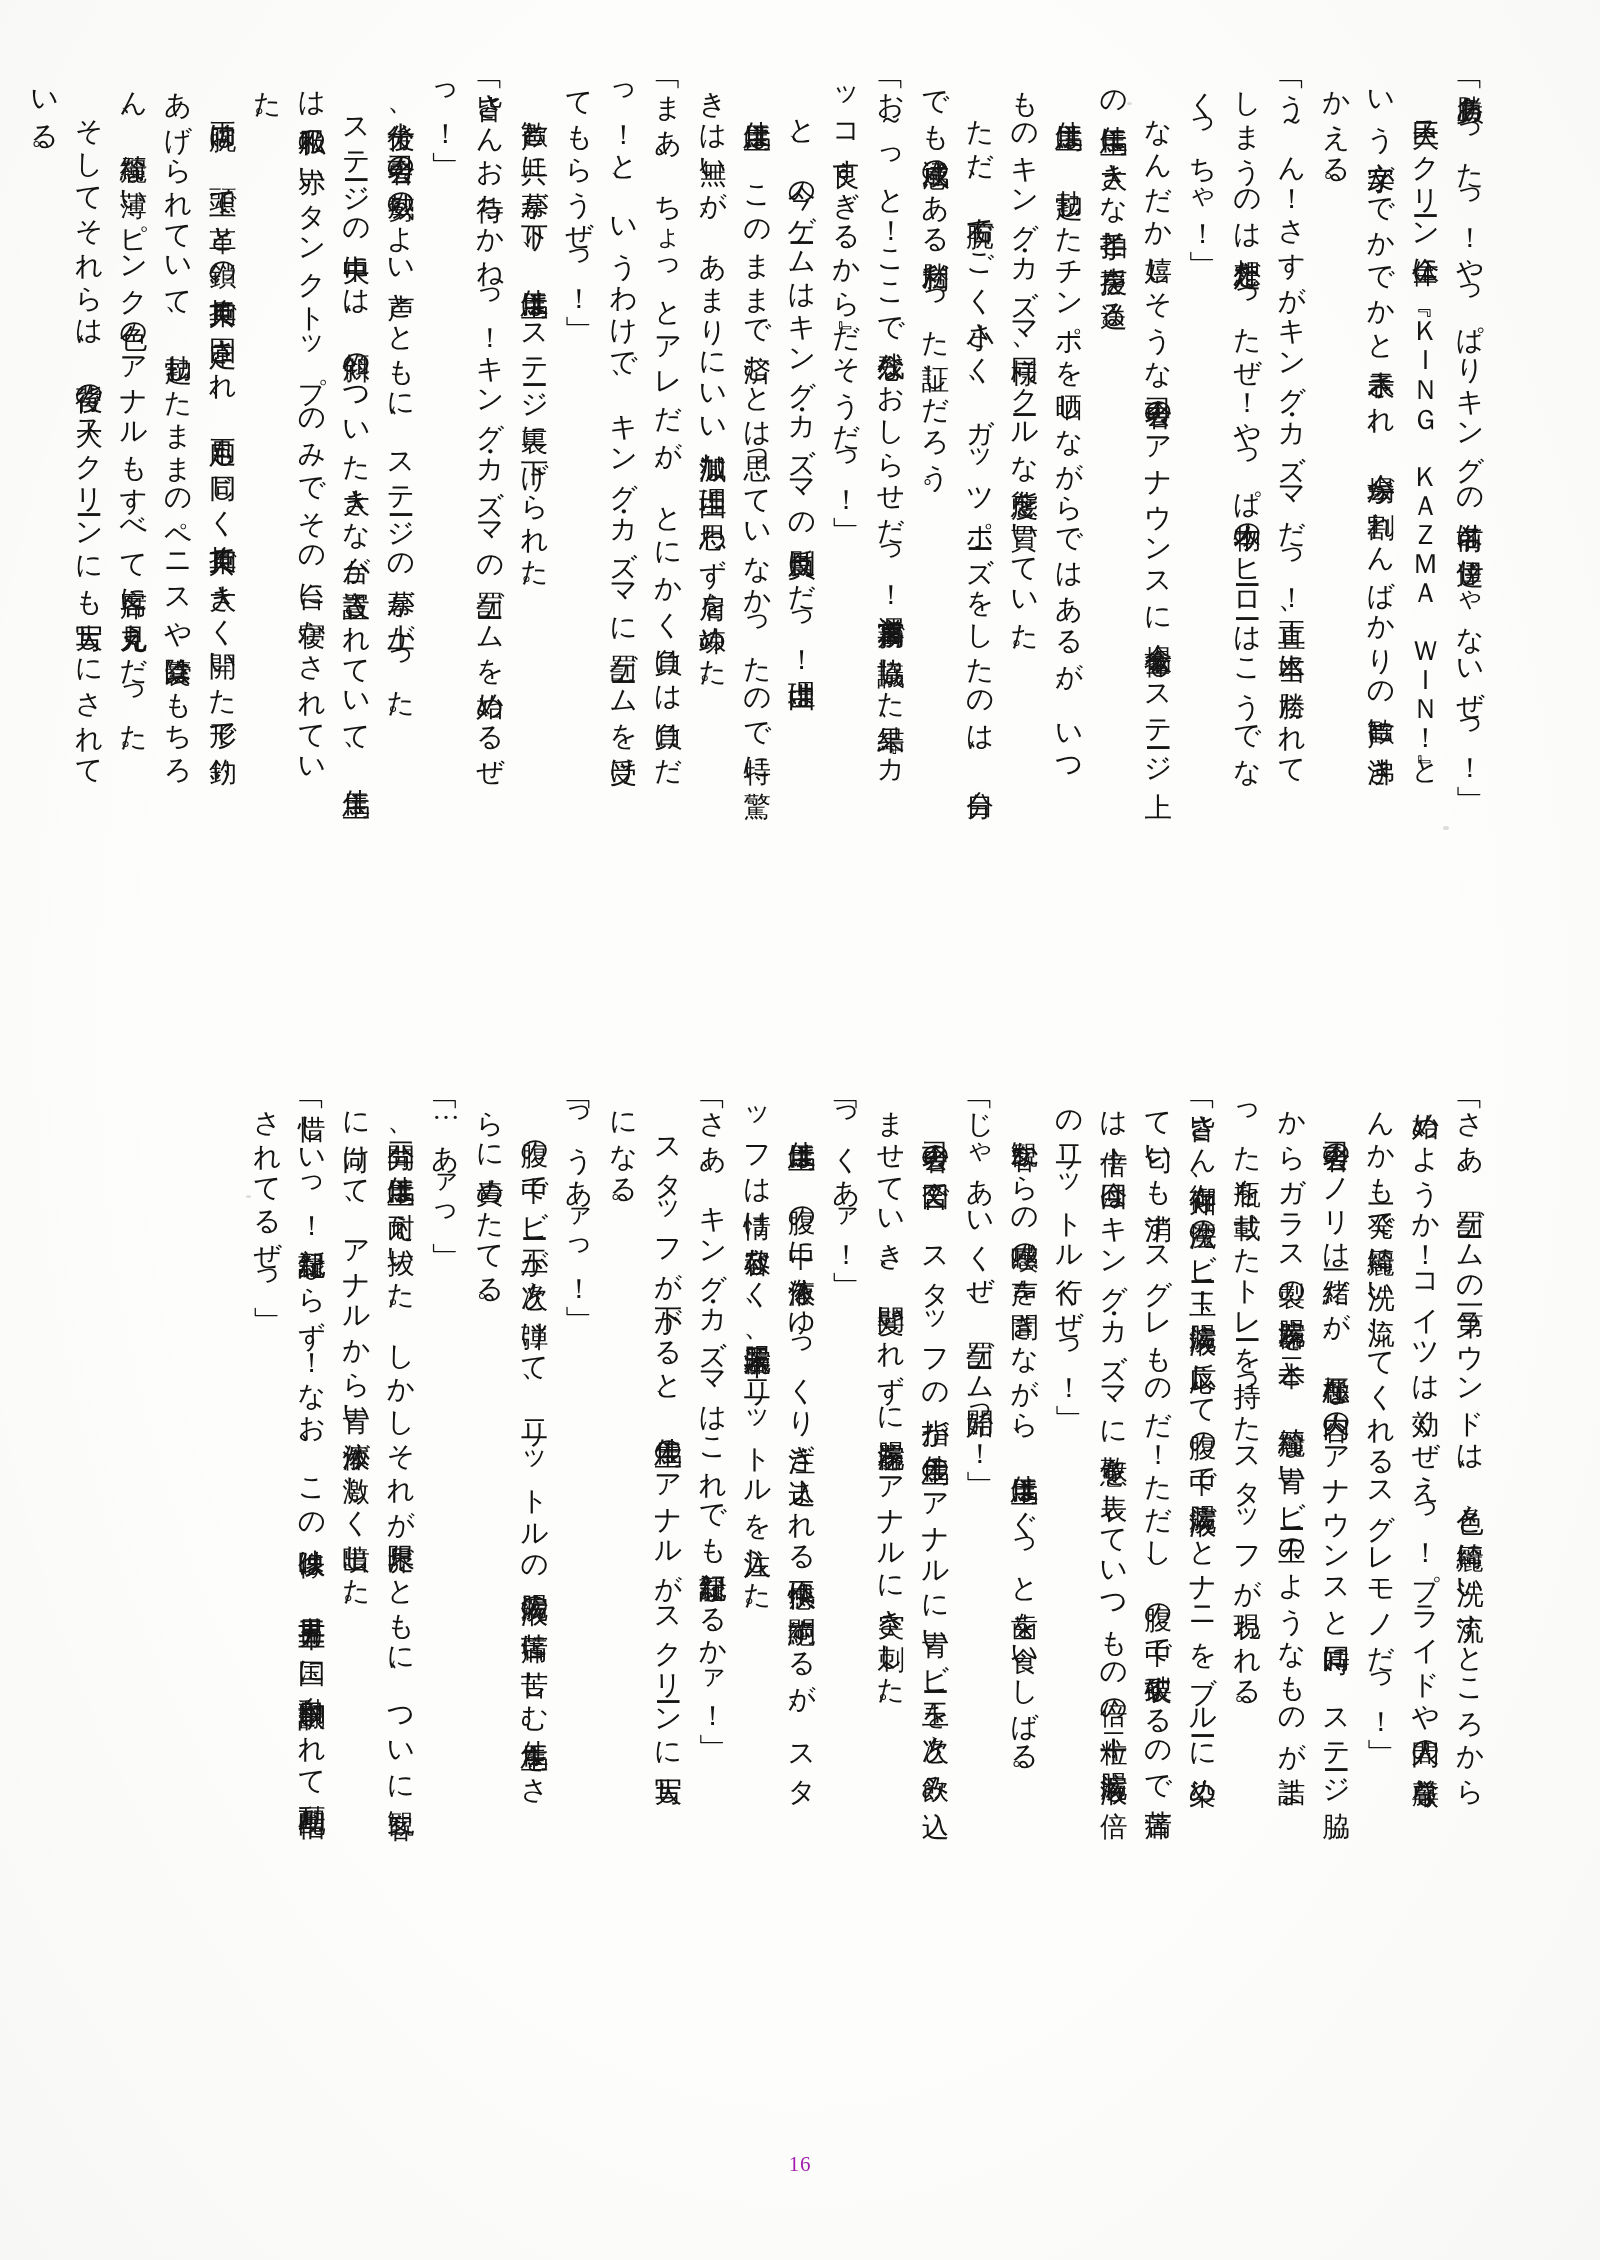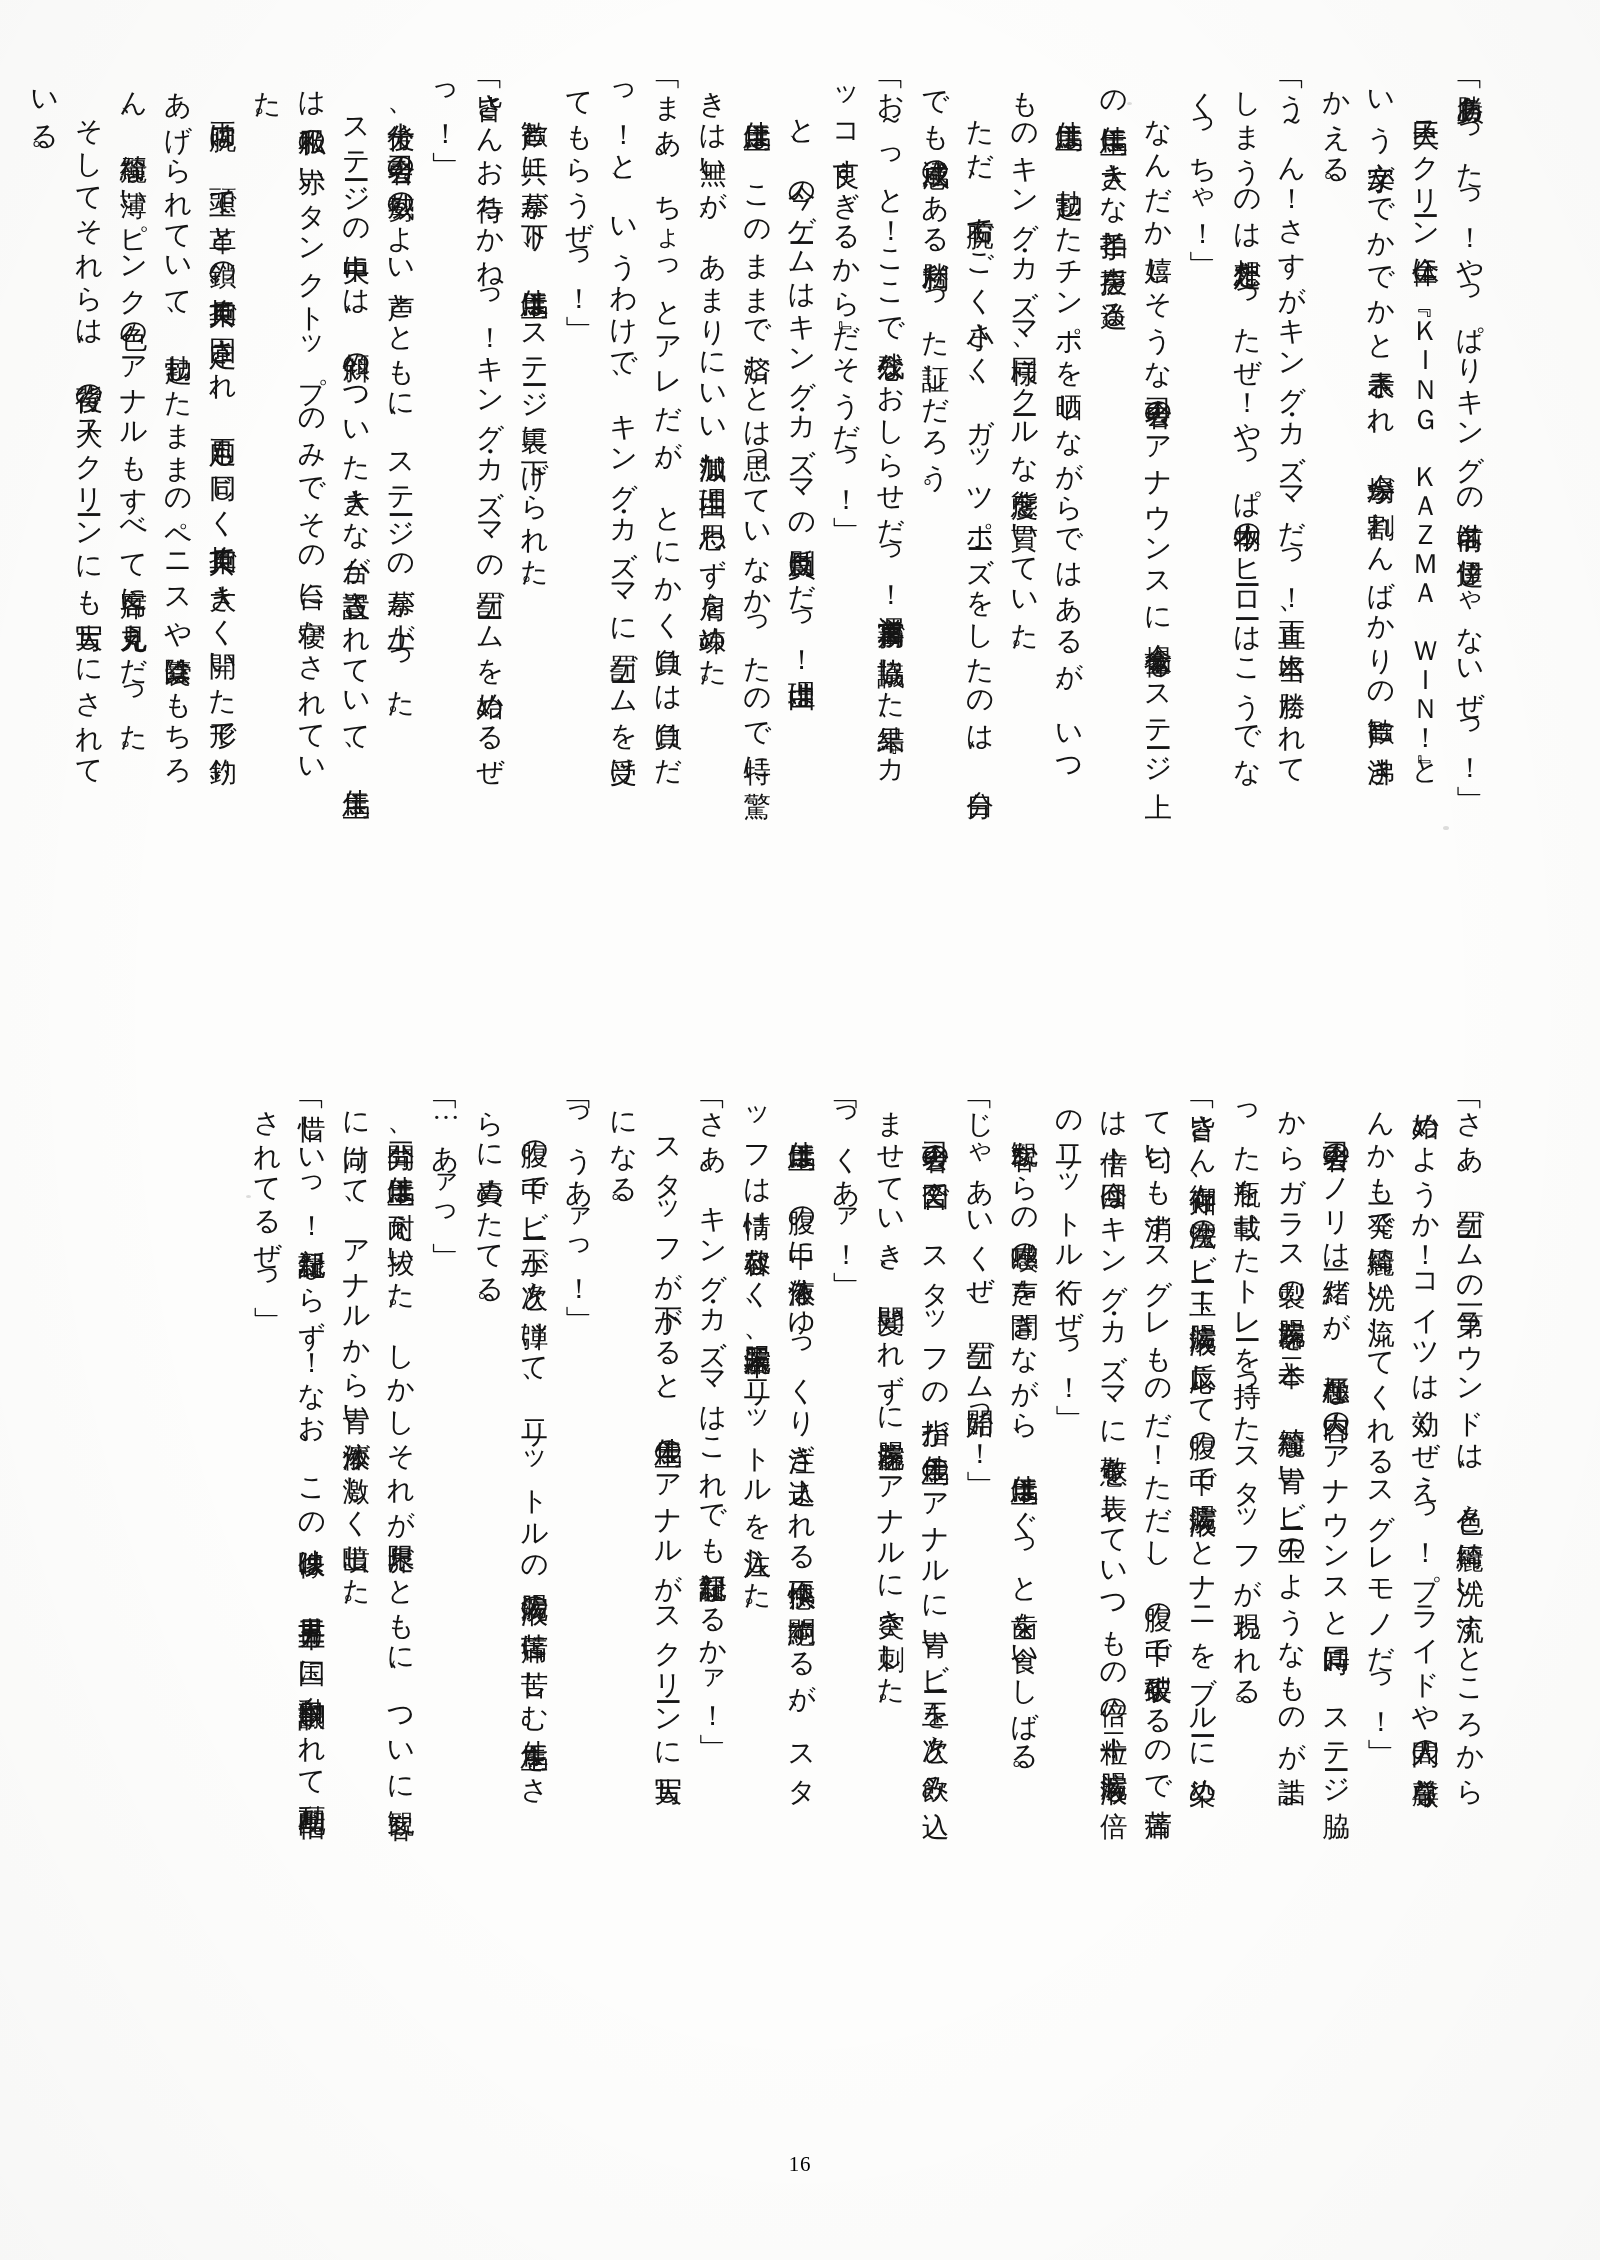"16" #page-number { color: #000000 -> #a21caf }
